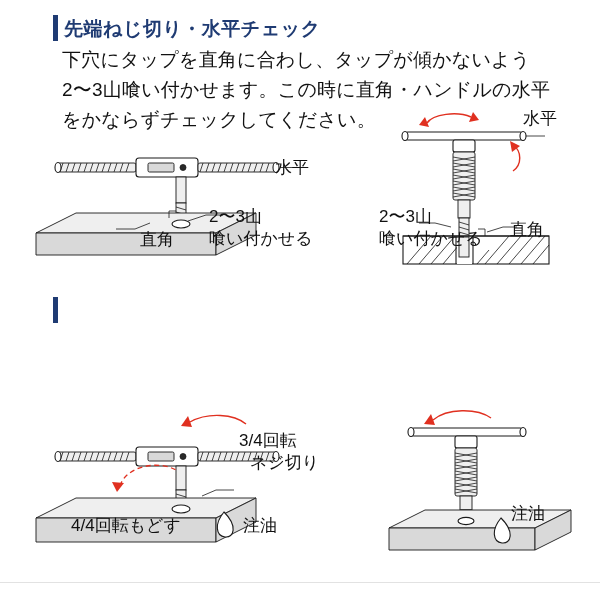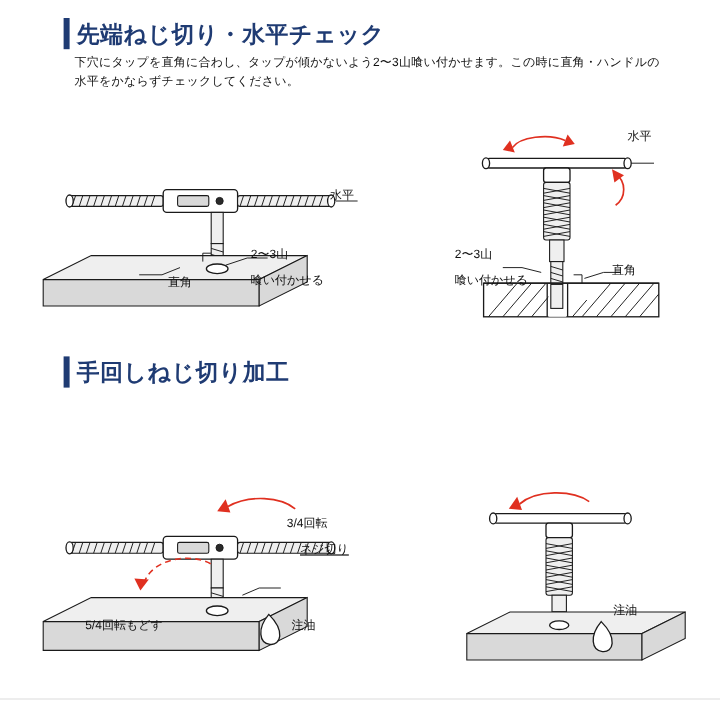"下穴にタップを直角に合わし、タップが傾かないよう2〜3山喰い付かせます。この時に" .para { font-size: 10px -> 19px }
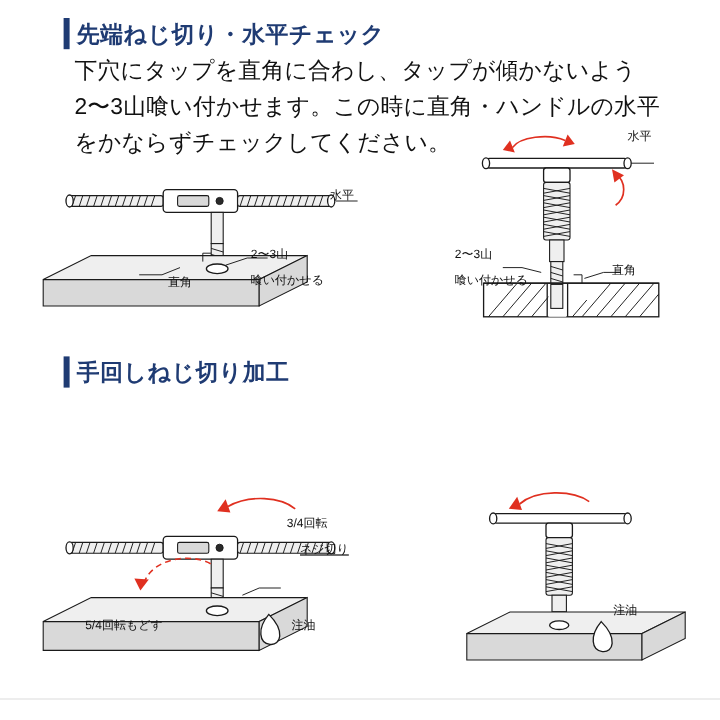"水平" .label { font-size: 10px -> 17px }
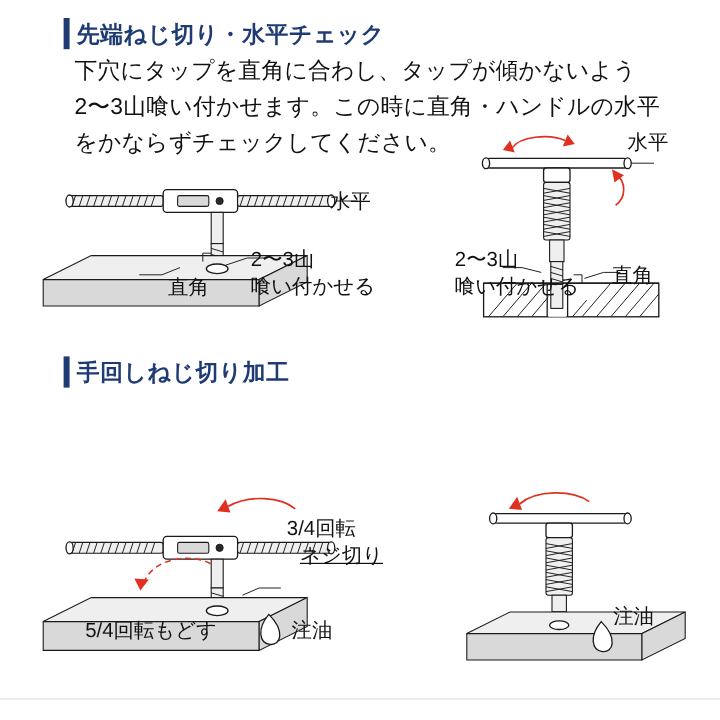"手回しねじ切り加工" div.section-heading { html: <div>手回しねじ切り加工</div> -> none }
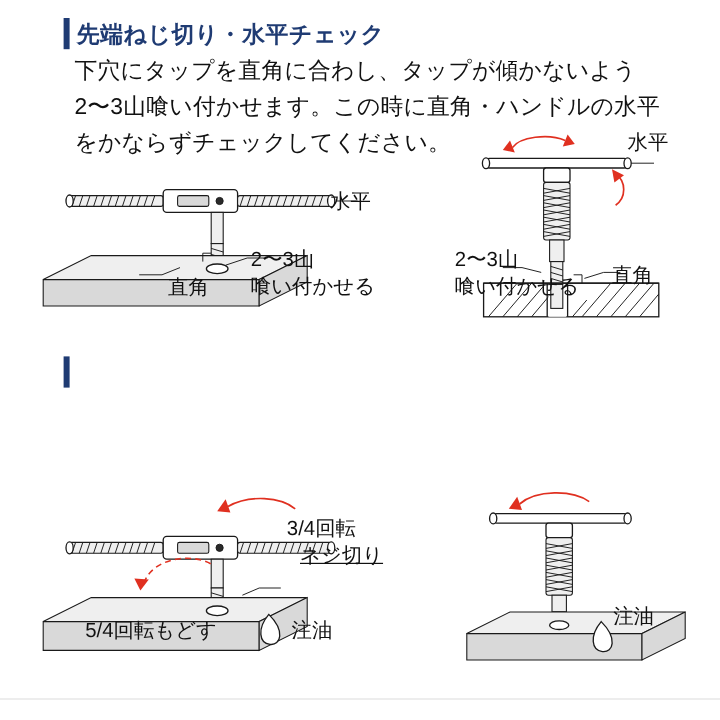"ネジ切り" div.label { text-decoration: underline -> none }
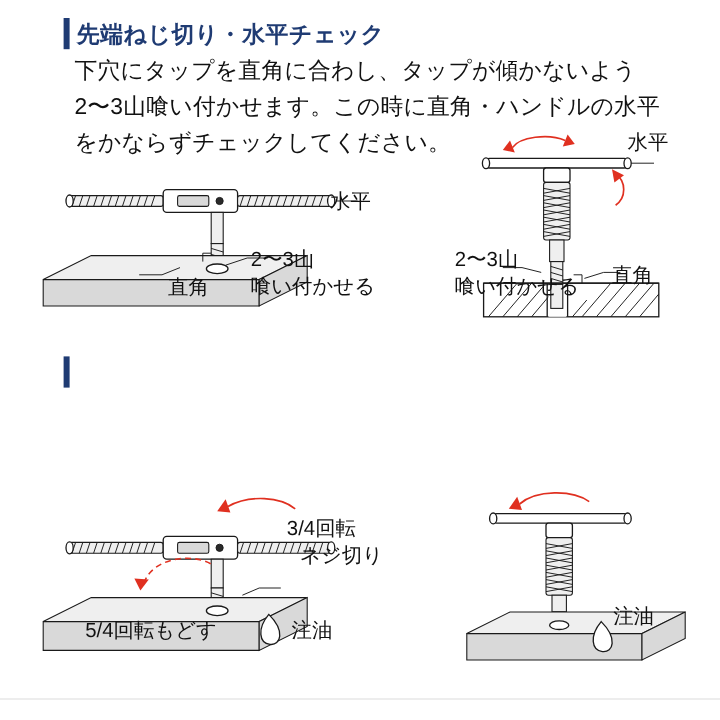"5/4回転もどす" div.label { text: 5/4 -> 4/4 }
